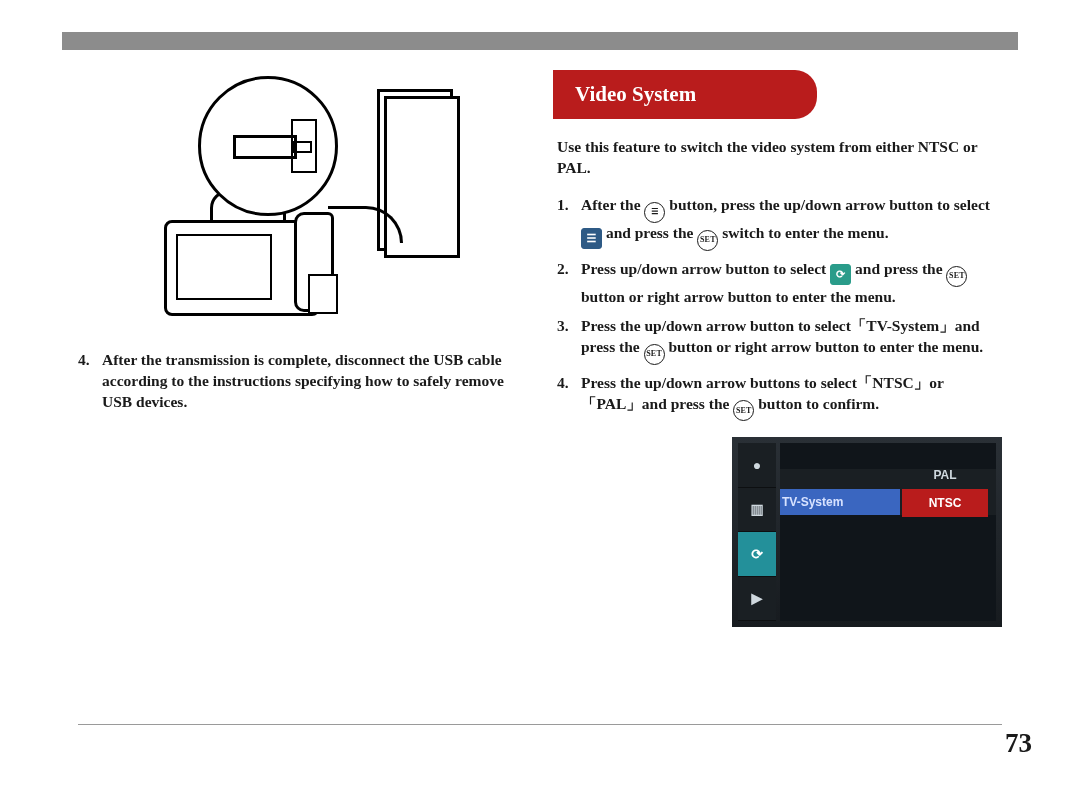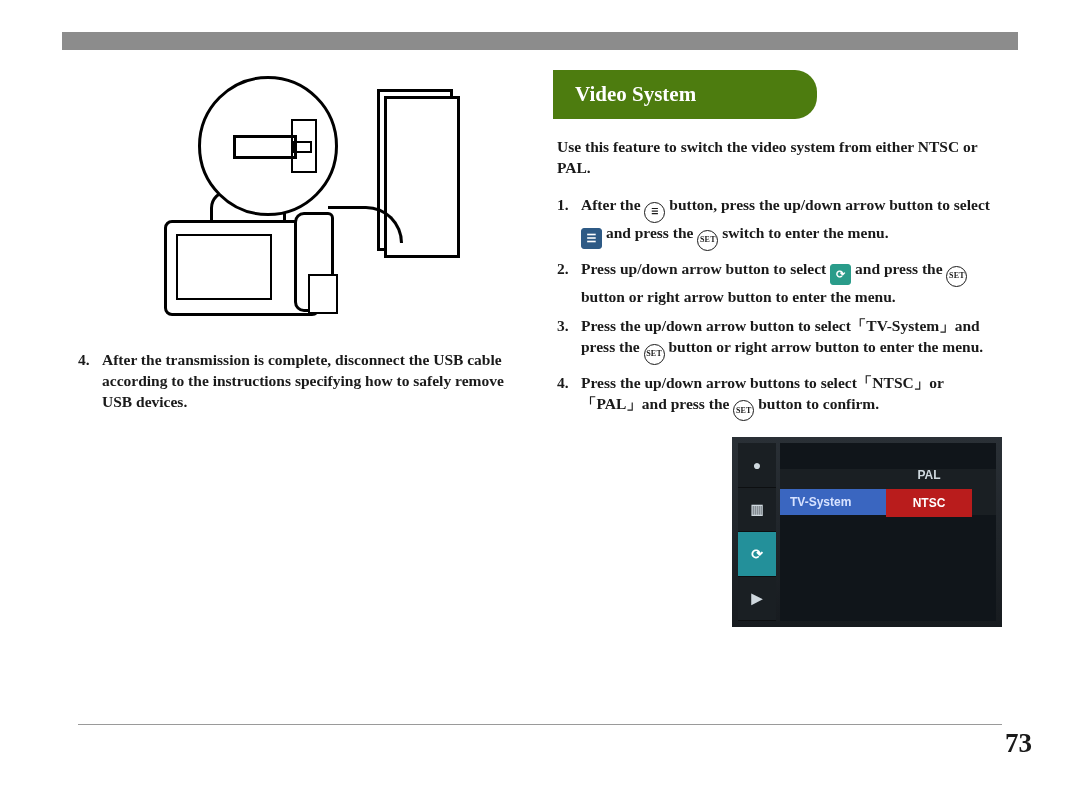"Video System" .heading { background: #4d7c0f -> #b91c1c }
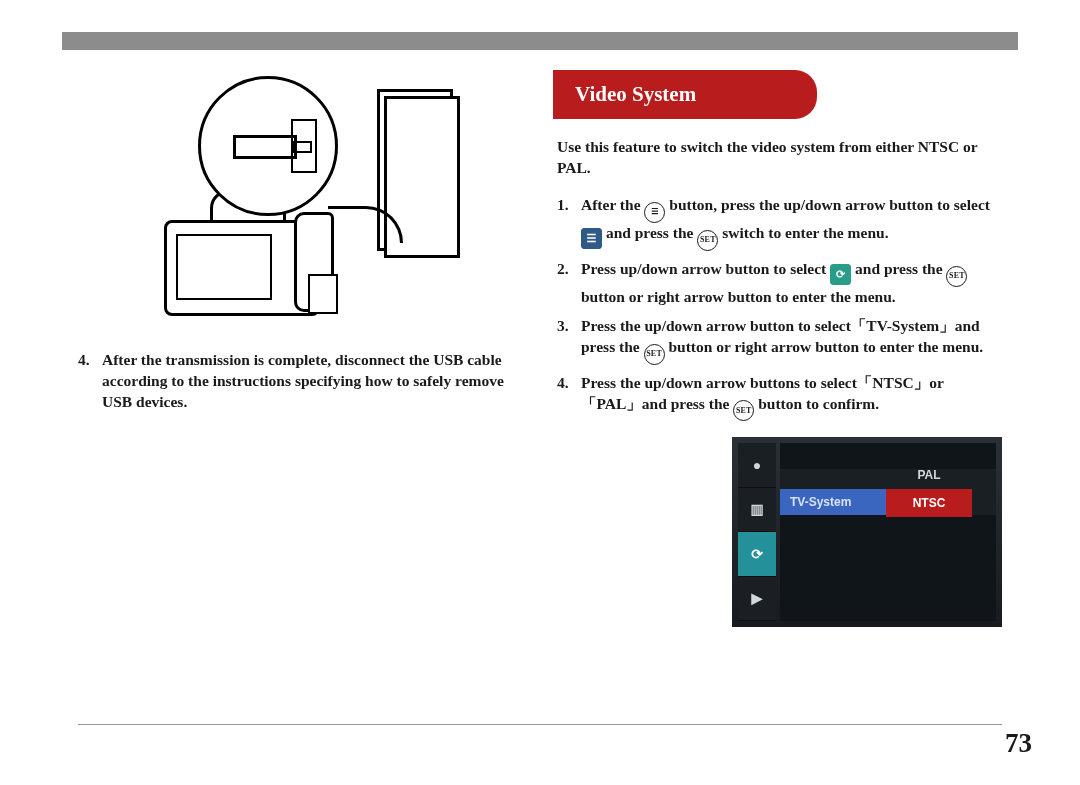"PAL" .menu-shot .opts { right: 24px -> 8px }
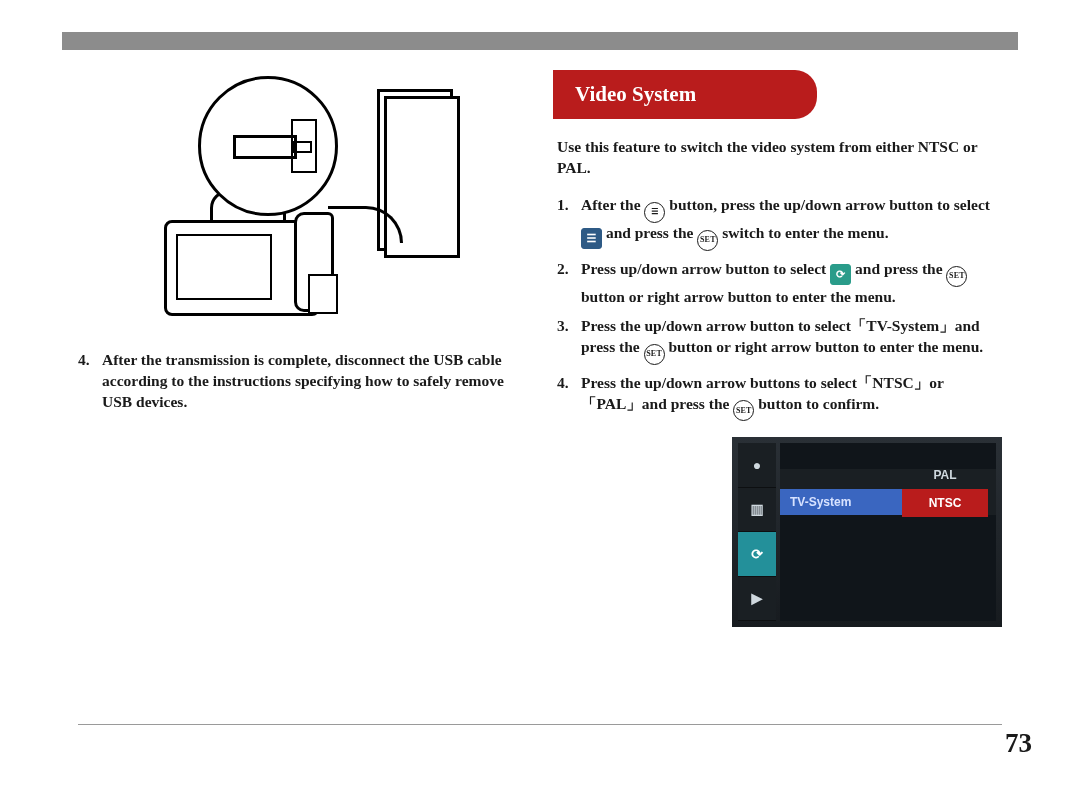"TV-System" .menu-shot .rowsel { padding-left: 10px -> 2px }
